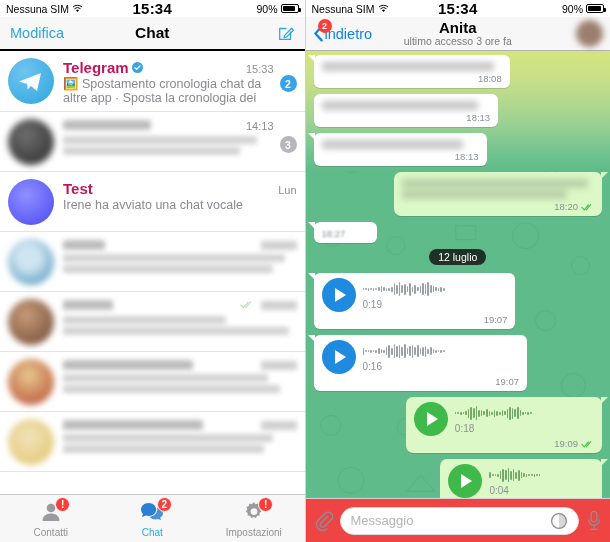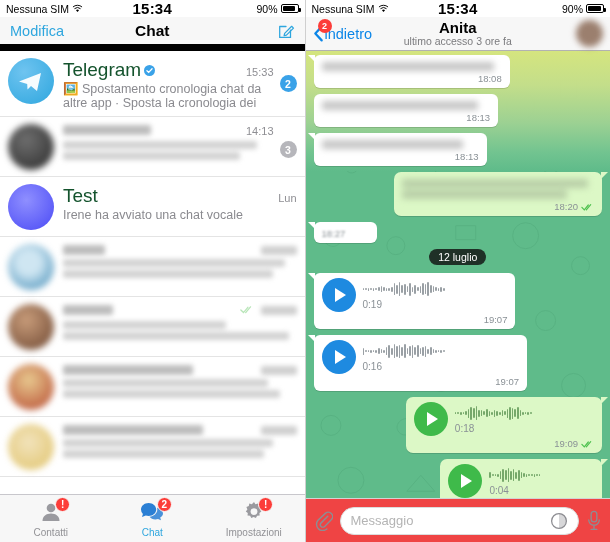"Modifica" .tg-nav { border-bottom: 7px solid #000000 -> 2px solid #000000 }
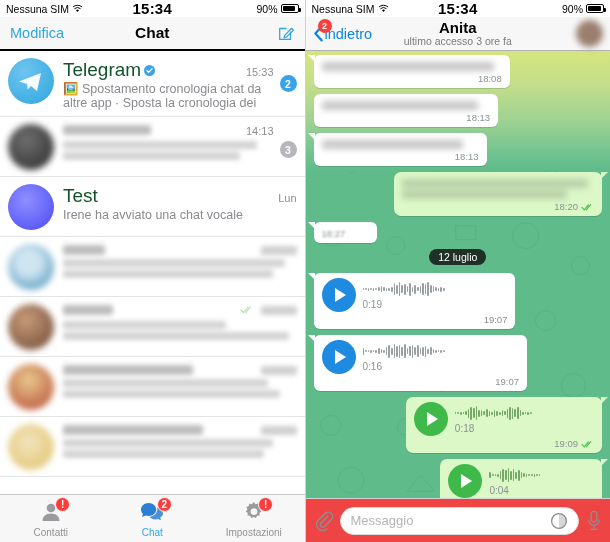"Telegram" .rowname { color: #14532d -> #be185d; font-size: 19px -> 15px; font-weight: normal -> bold }
